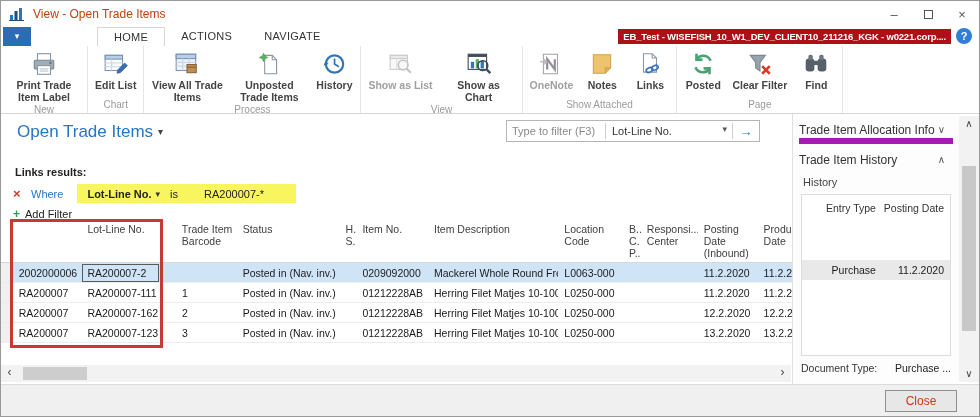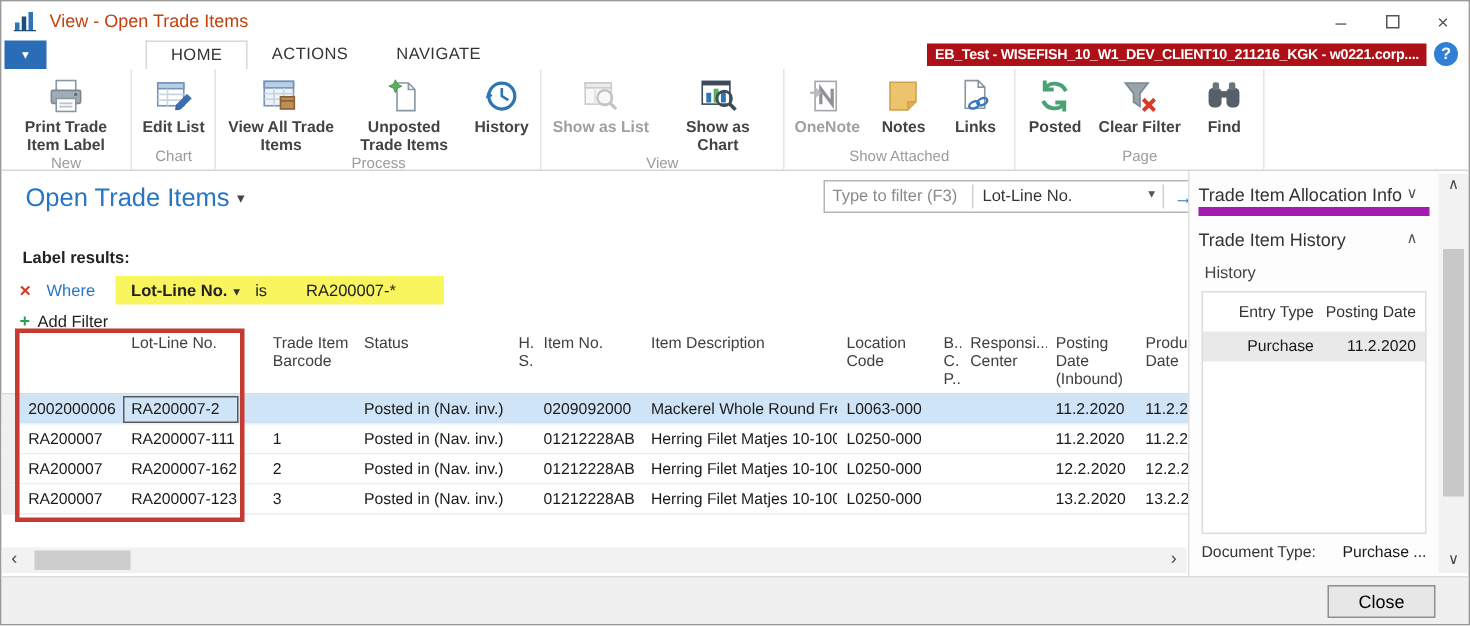"Type to filter (F3)" .filterbox { margin-left: 43px -> none }
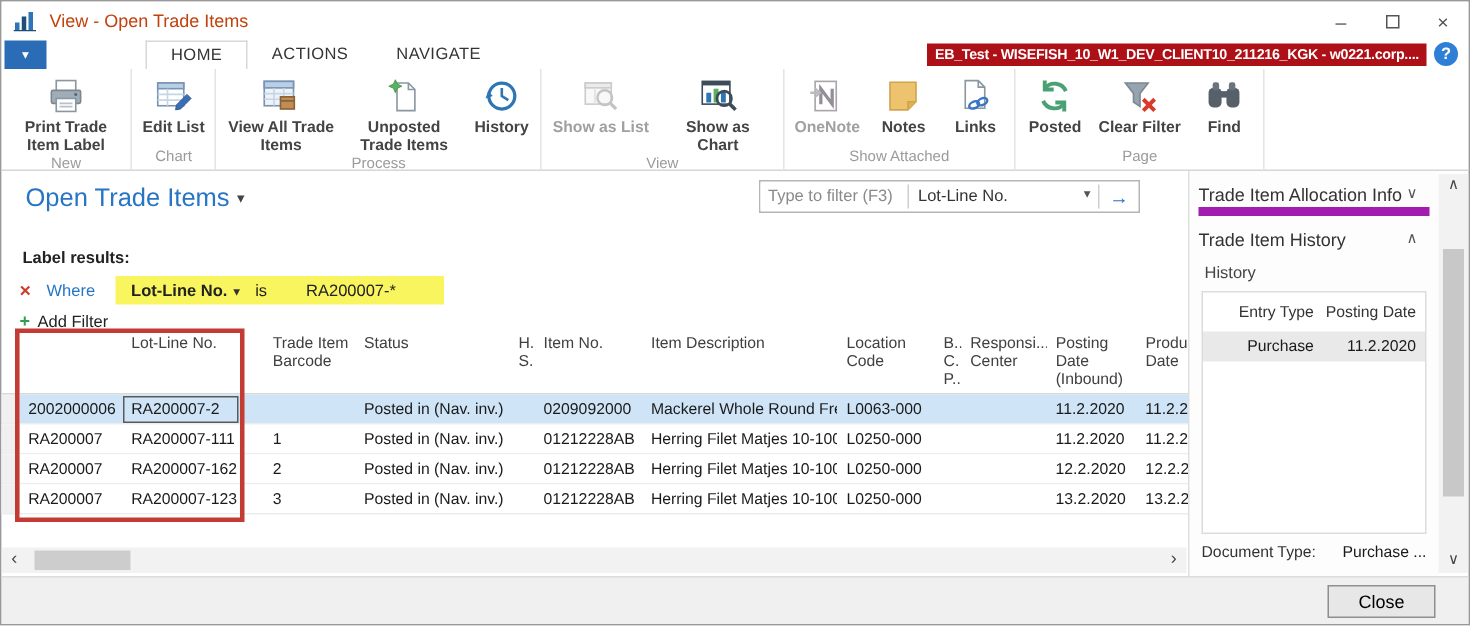"Label results:" div.showresults { text: Label -> Links }
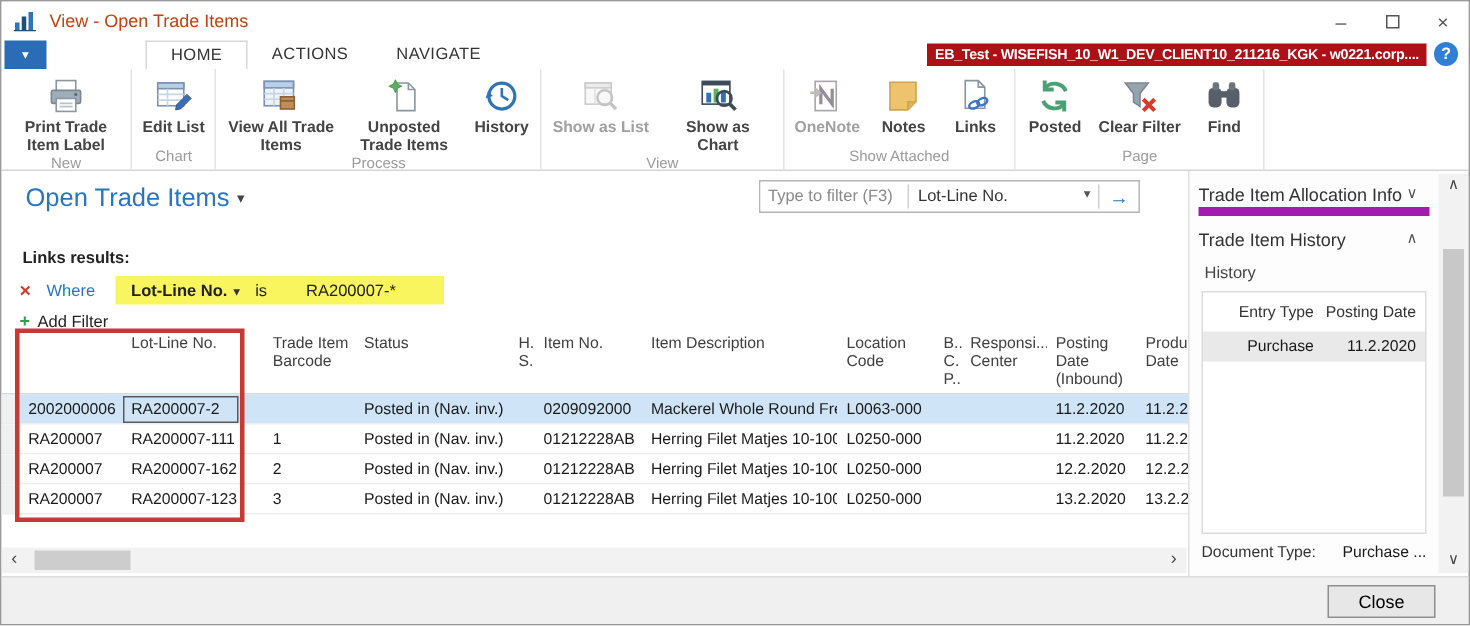"Purchase" .fb-row { margin-top: none -> 39px }
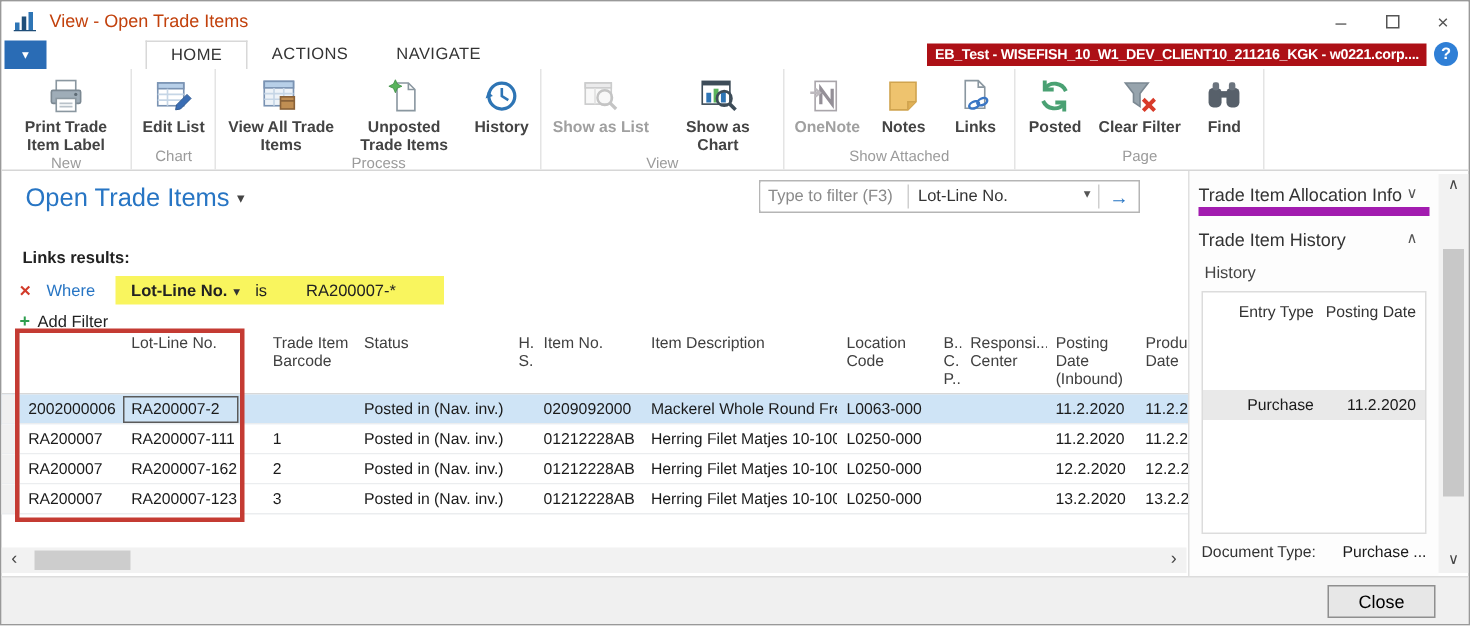"Close" .closebtn { color: #000000 -> #c2410c }
